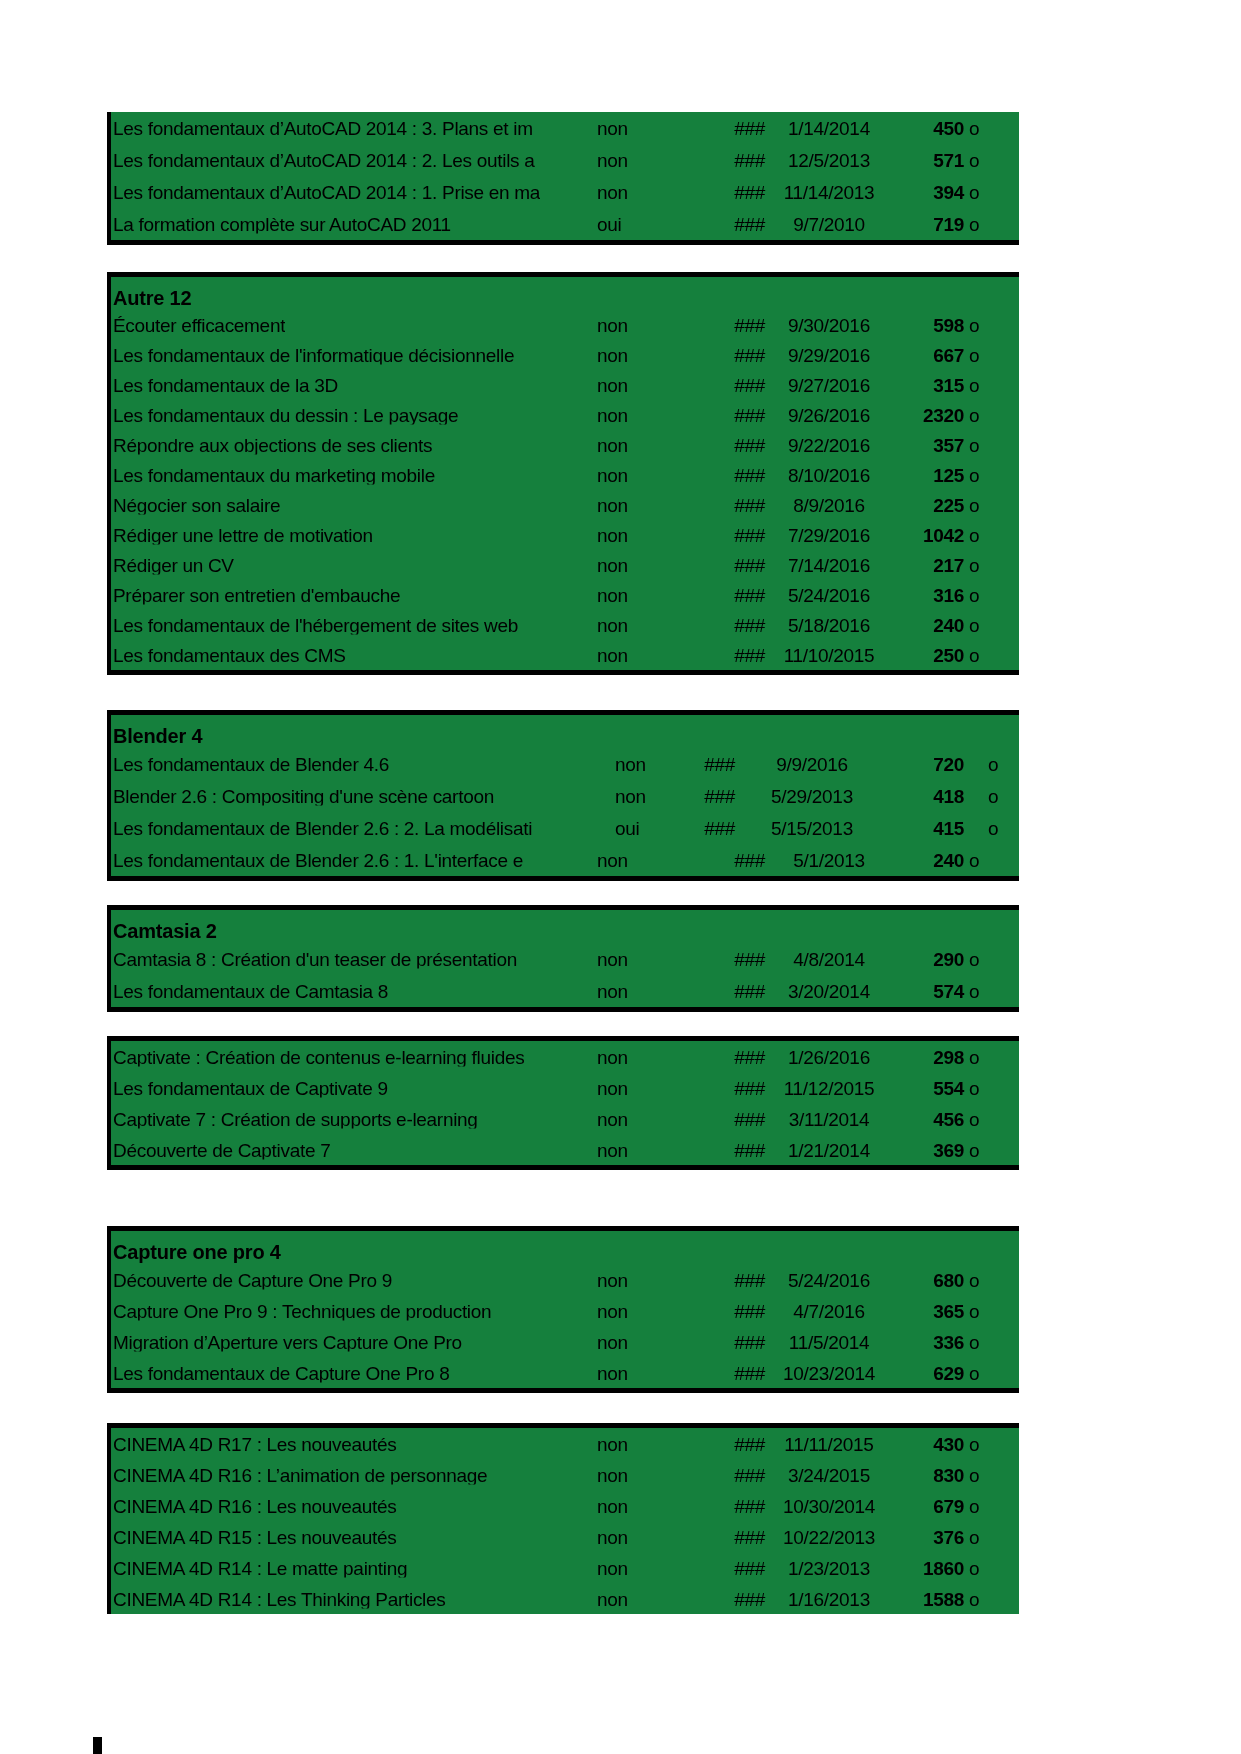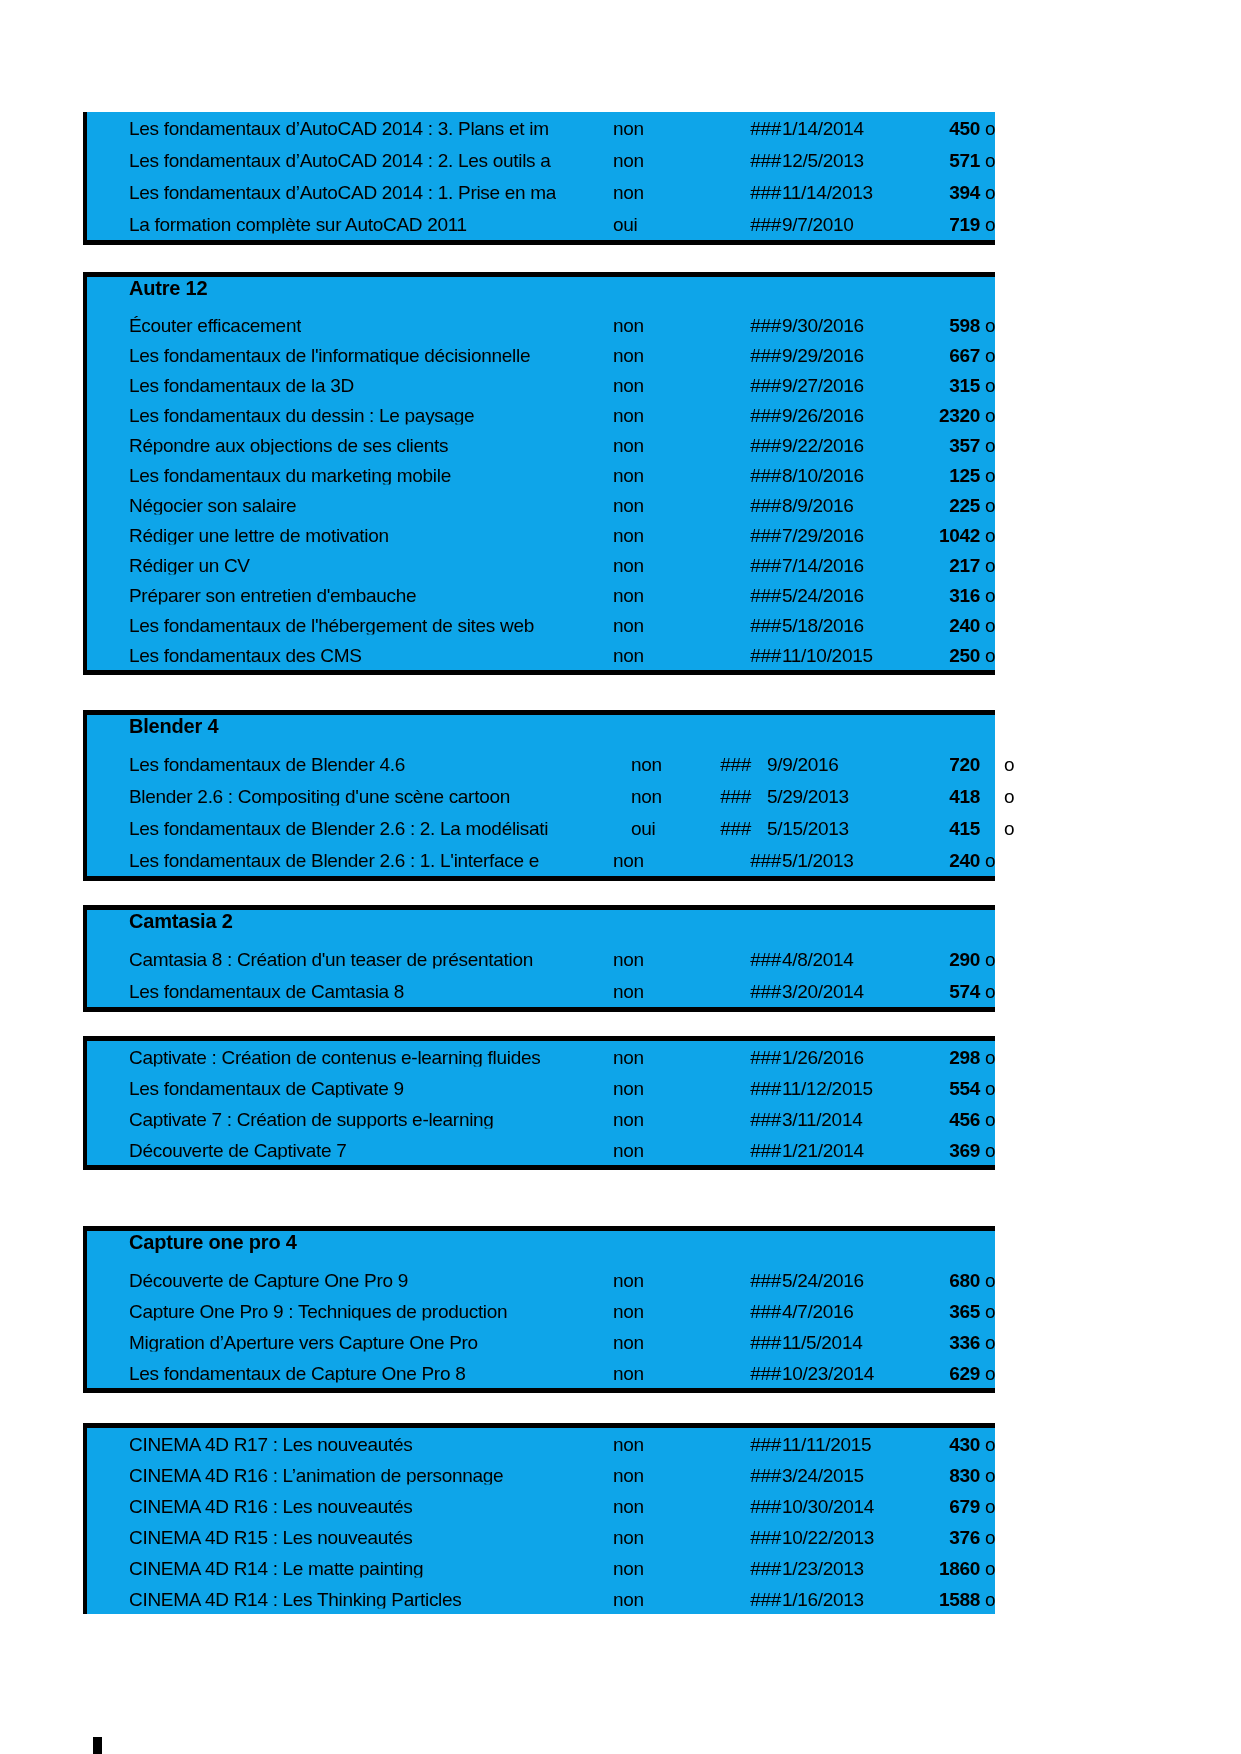"Les fondamentaux d’AutoCAD 2014 :" .box { background: #0ea5e9 -> #15803d; left: 83px -> 107px; padding-left: 40px -> none }
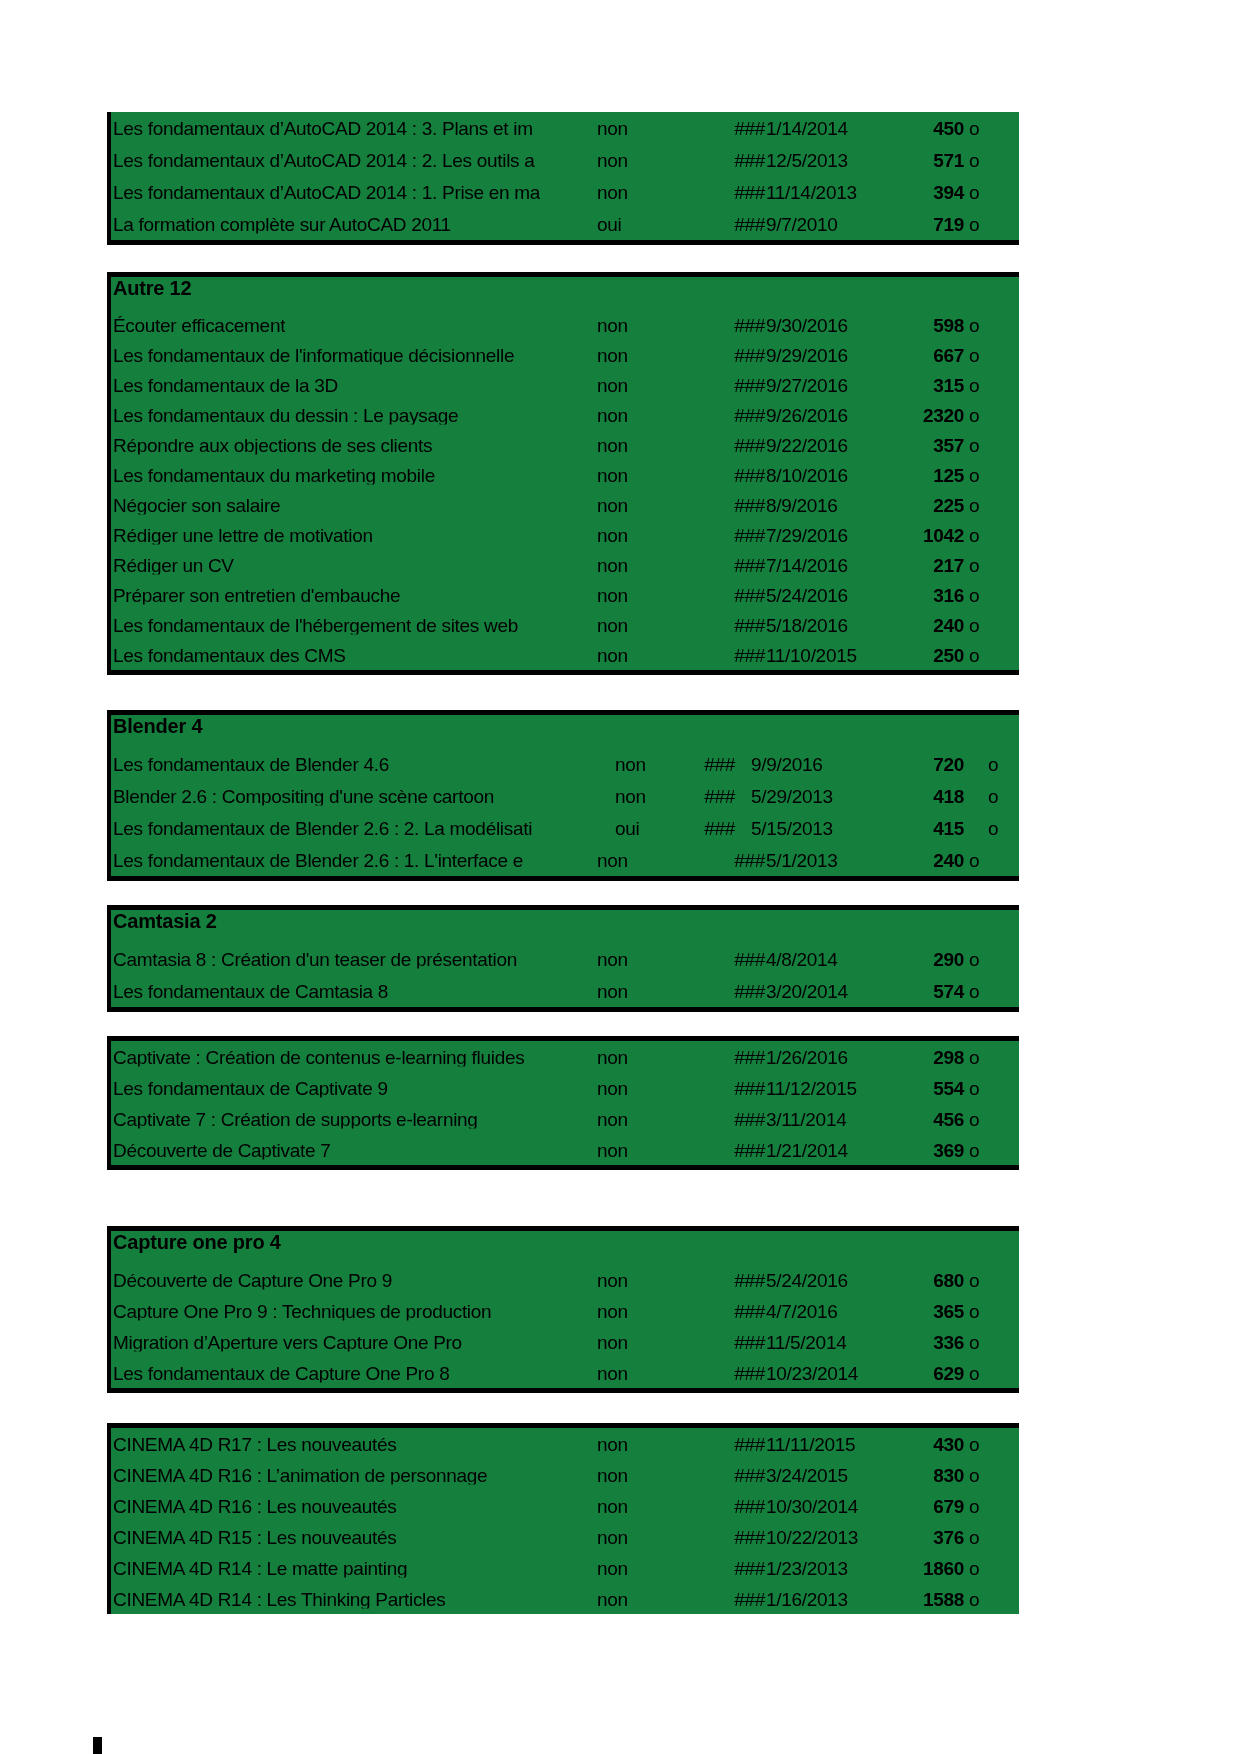"1/14/2014" .cell.date { text-align: left -> center }
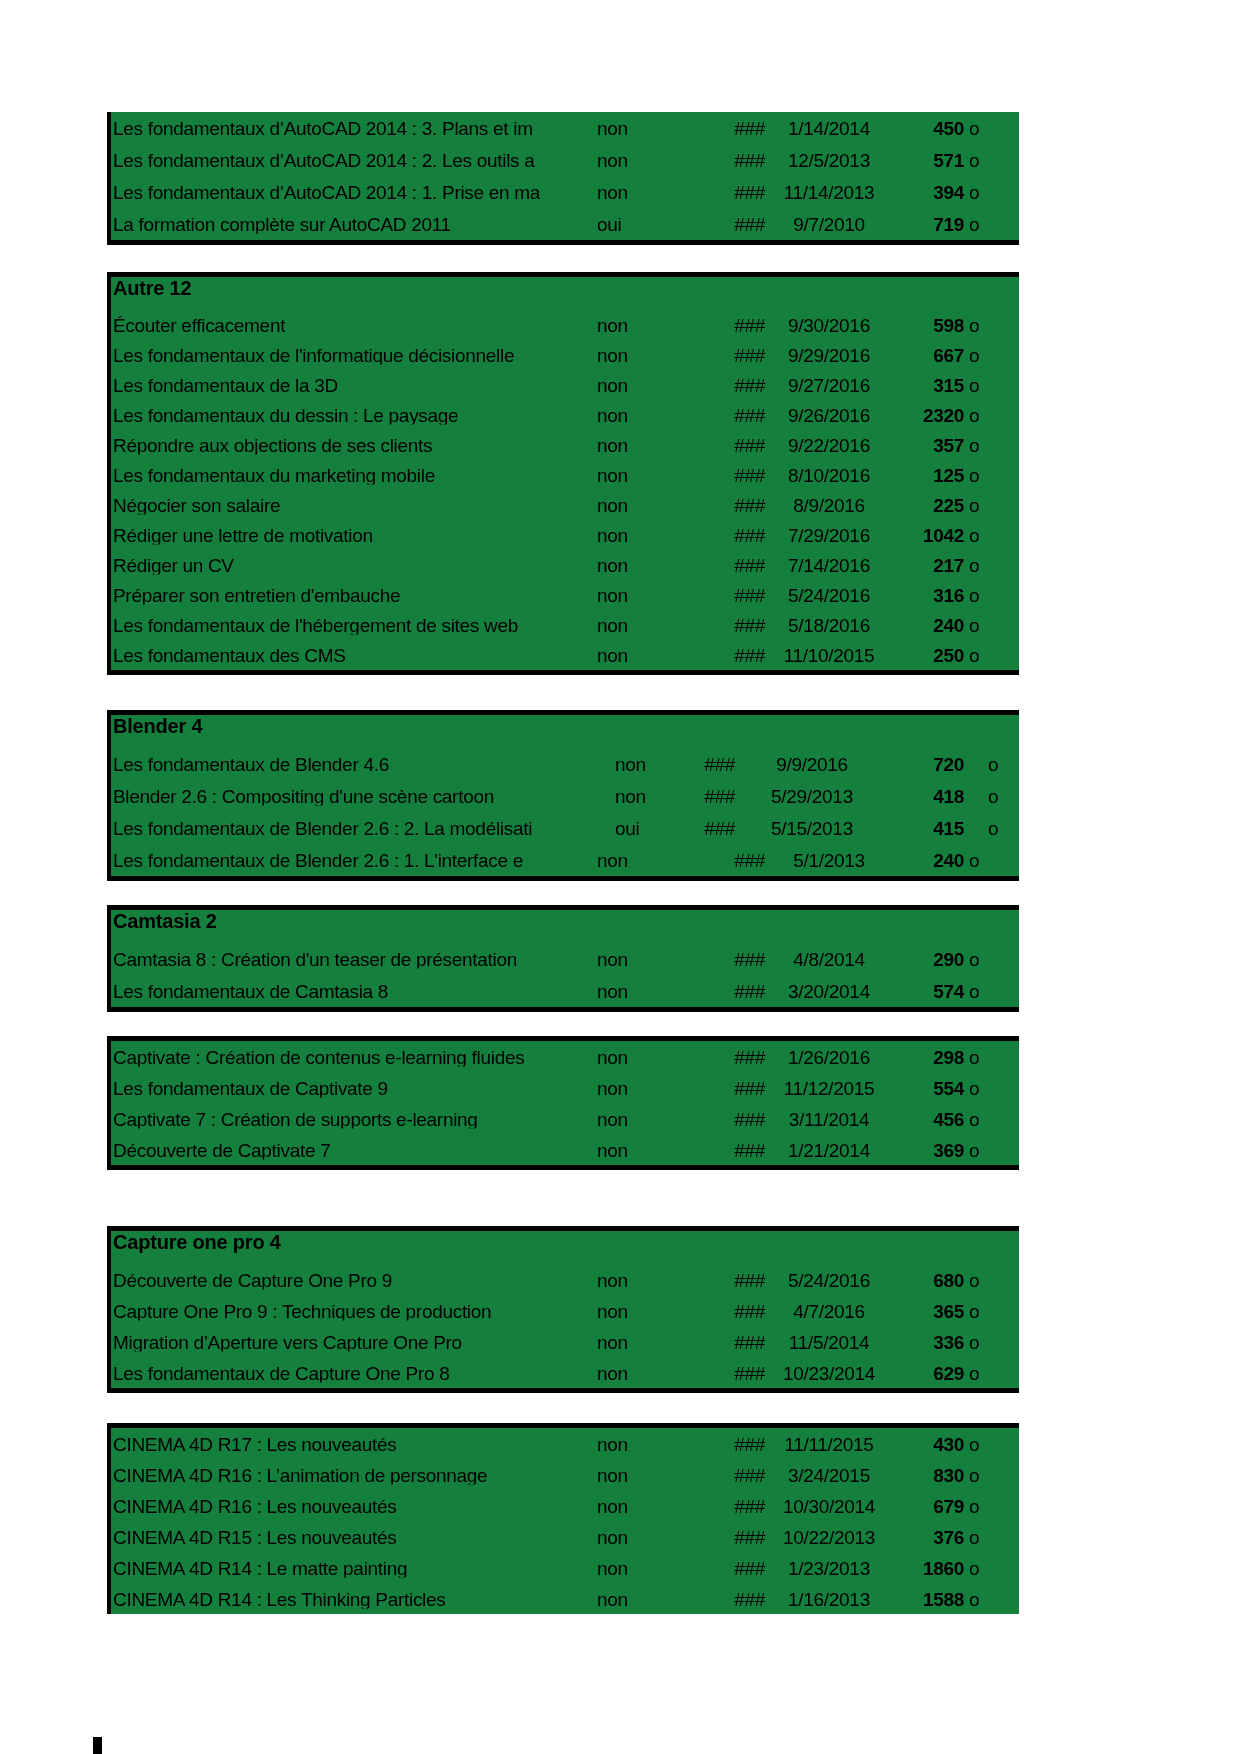"Autre 12" .header-row { align-items: flex-start -> flex-end }
